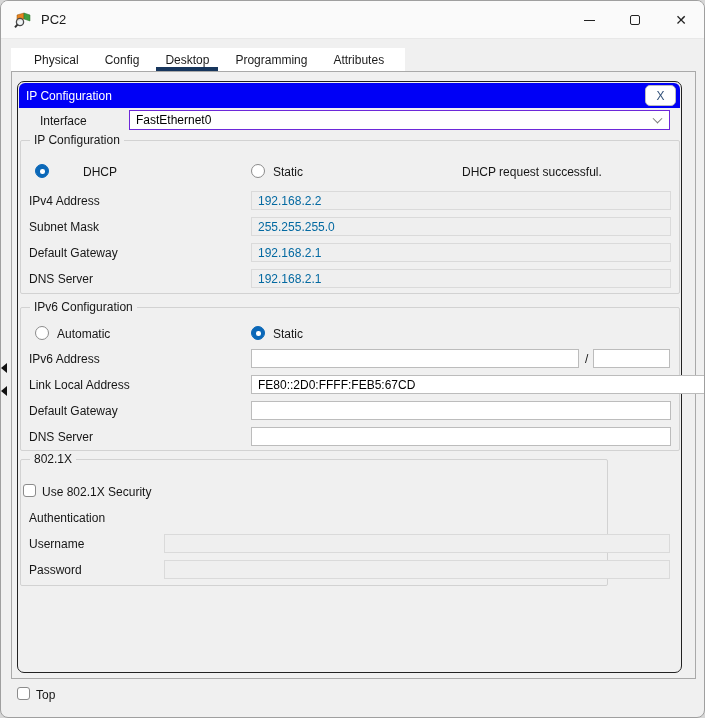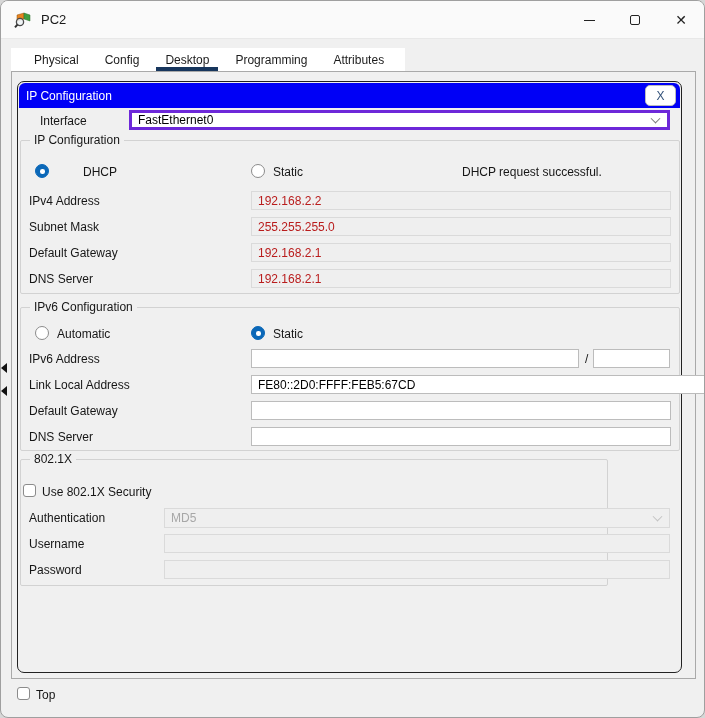"FastEthernet0" .combo.enabled { border: 3px solid #6d28d9 -> 1px solid #6d28d9 }
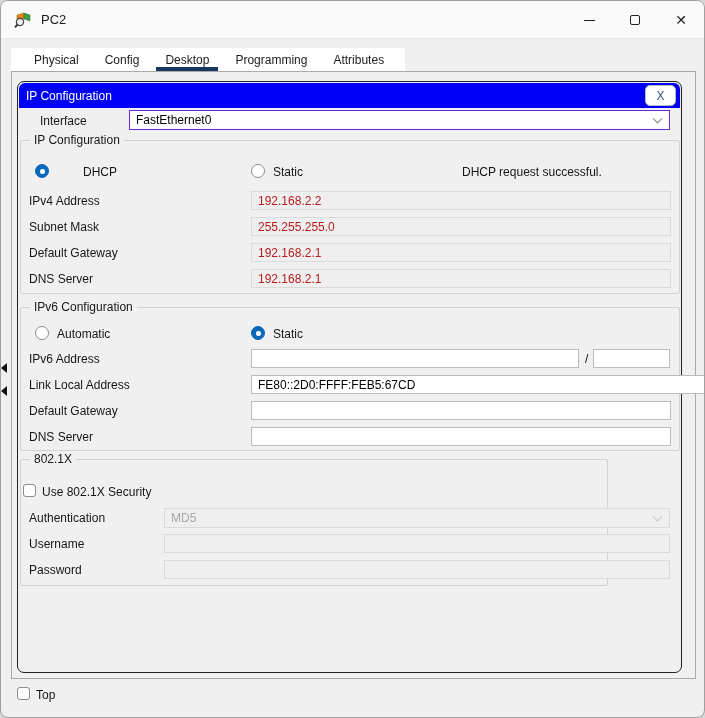"192.168.2.2" .field.disabled { color: #b91c1c -> #0369a1 }
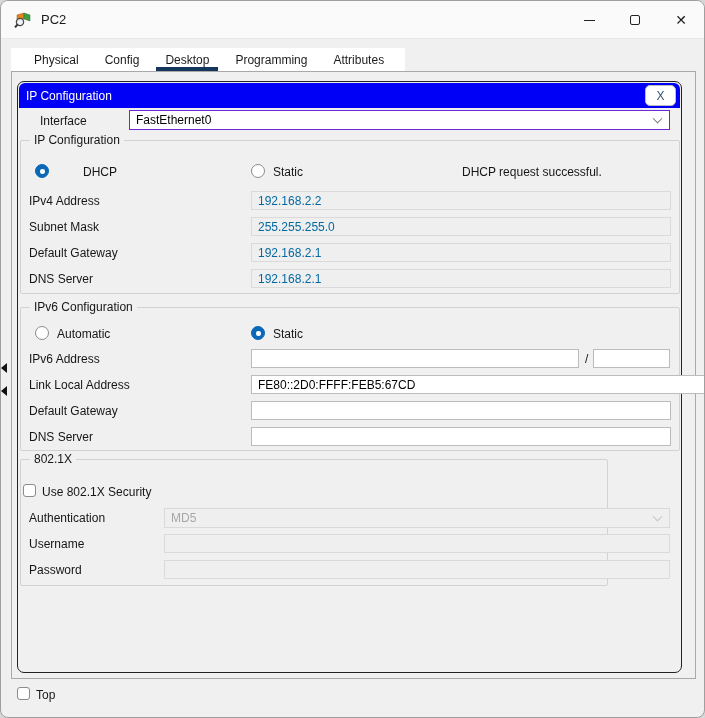"MD5" div.combo { html: <div> <span>MD5</span> <span></span> </div> -> none }
